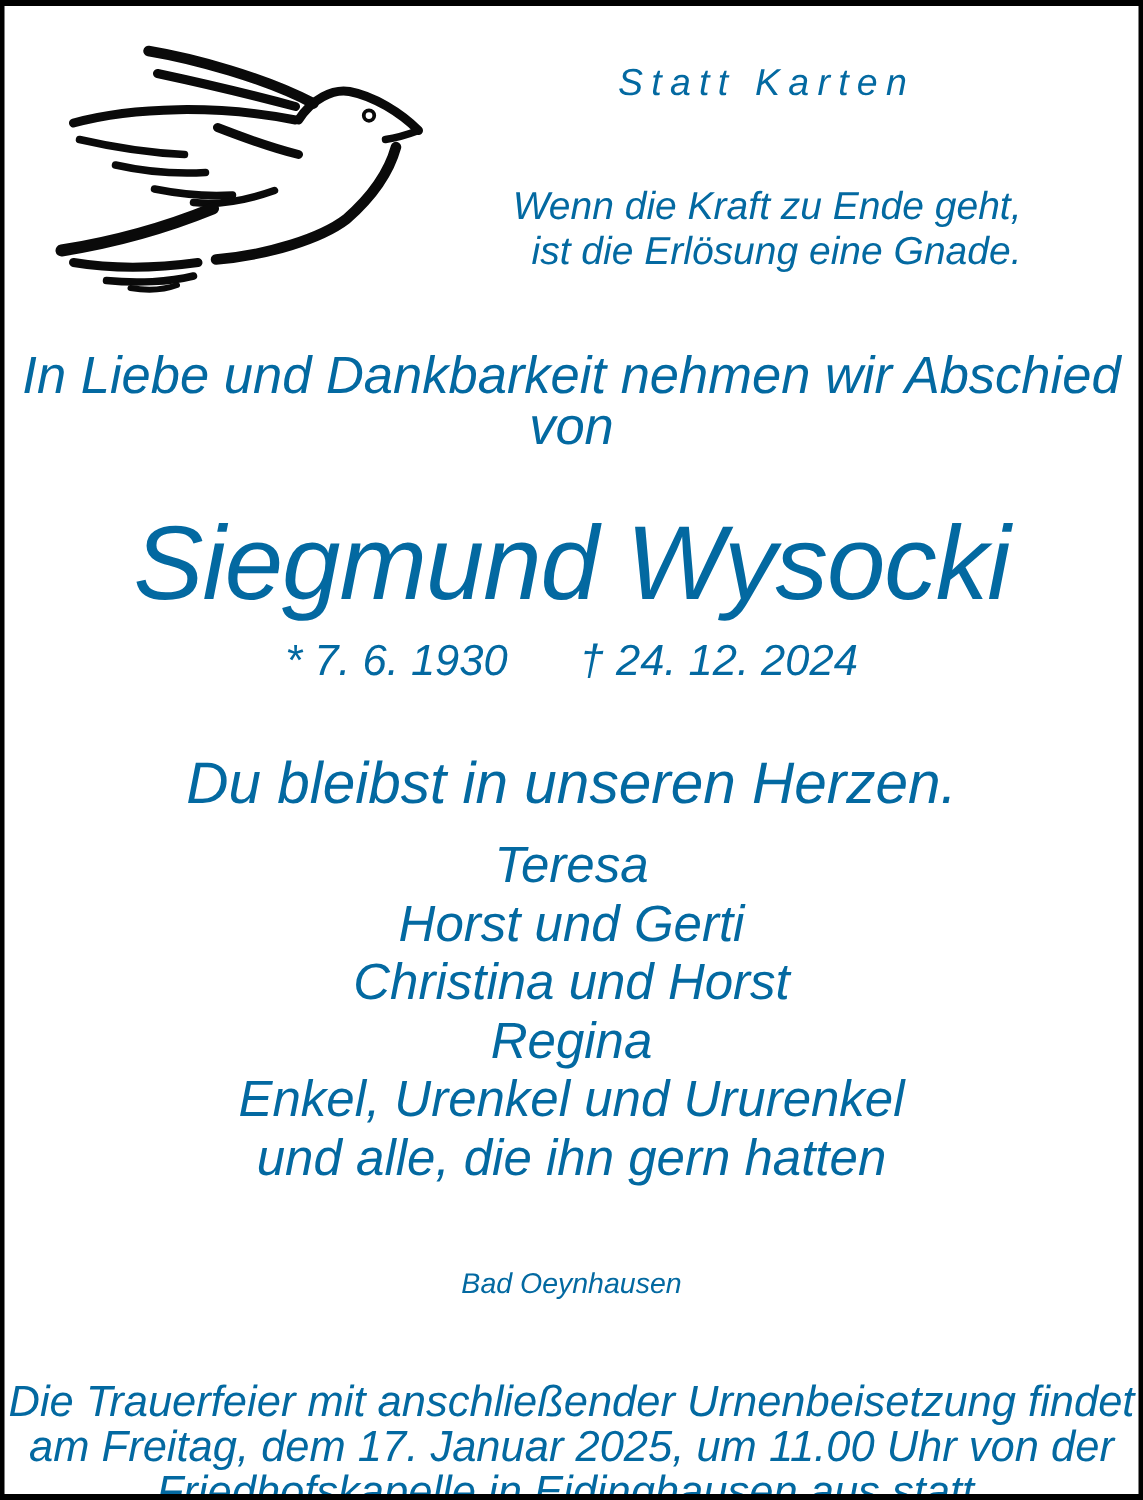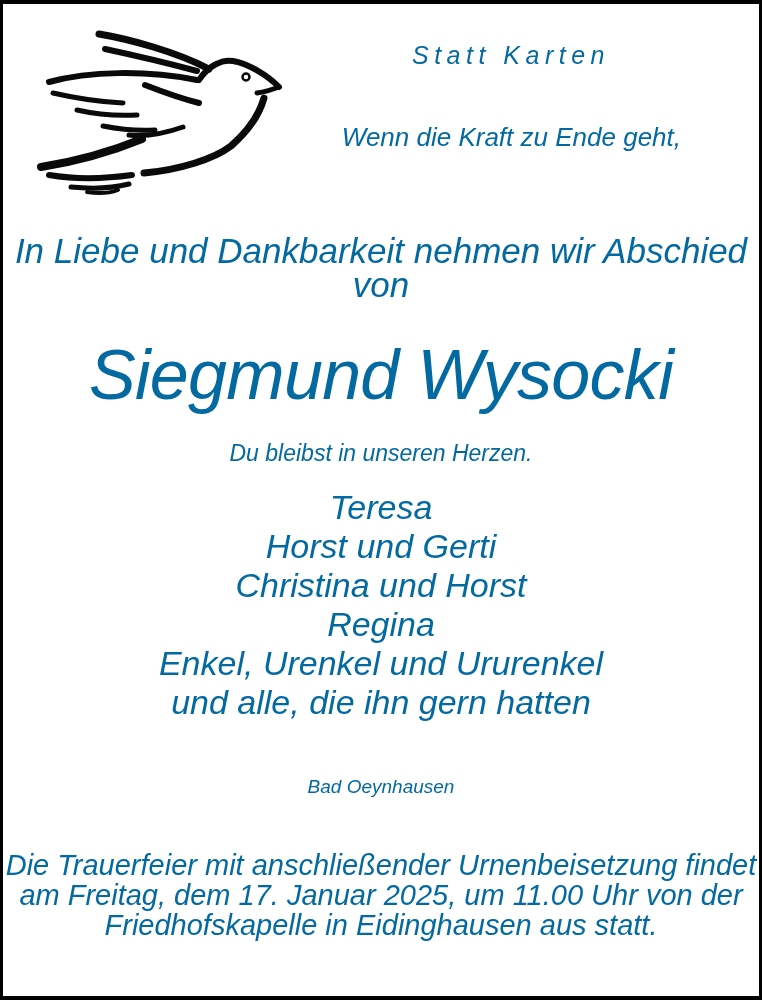"ist die Erlösung eine Gnade." div { html: none -> <div>ist die Erlösung eine Gnade.</div> }
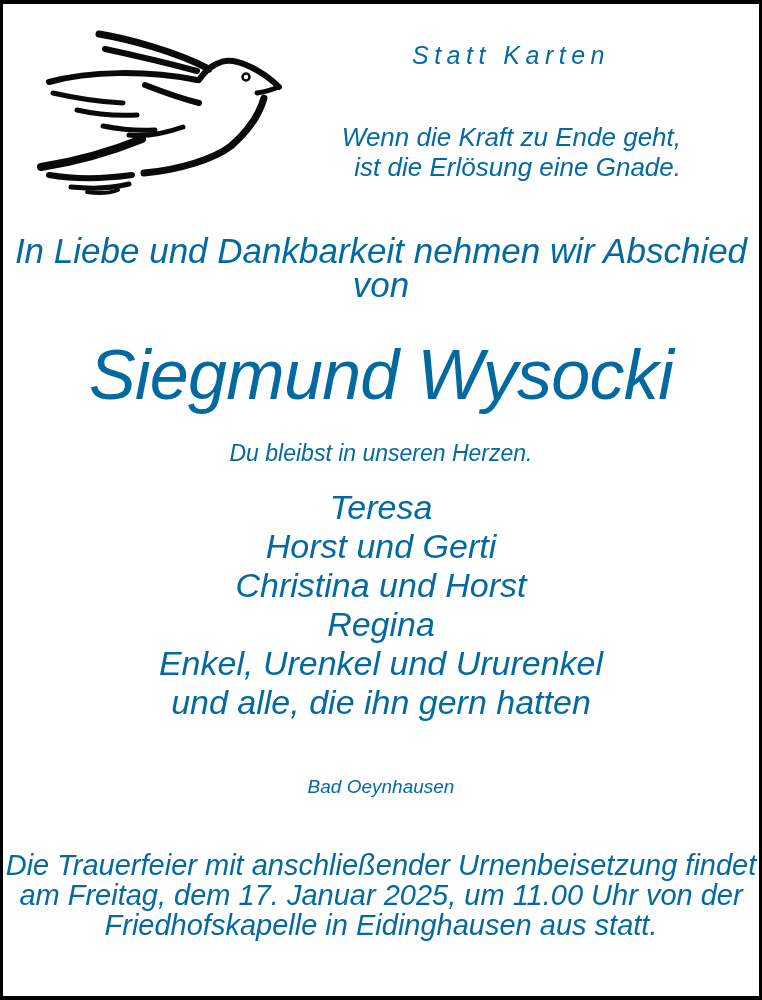"* 7. 6. 1930" div.dates { html: none -> <div> <span>* 7. 6. 1930</span> <span>† 24. 12. 2024</span> </div> }
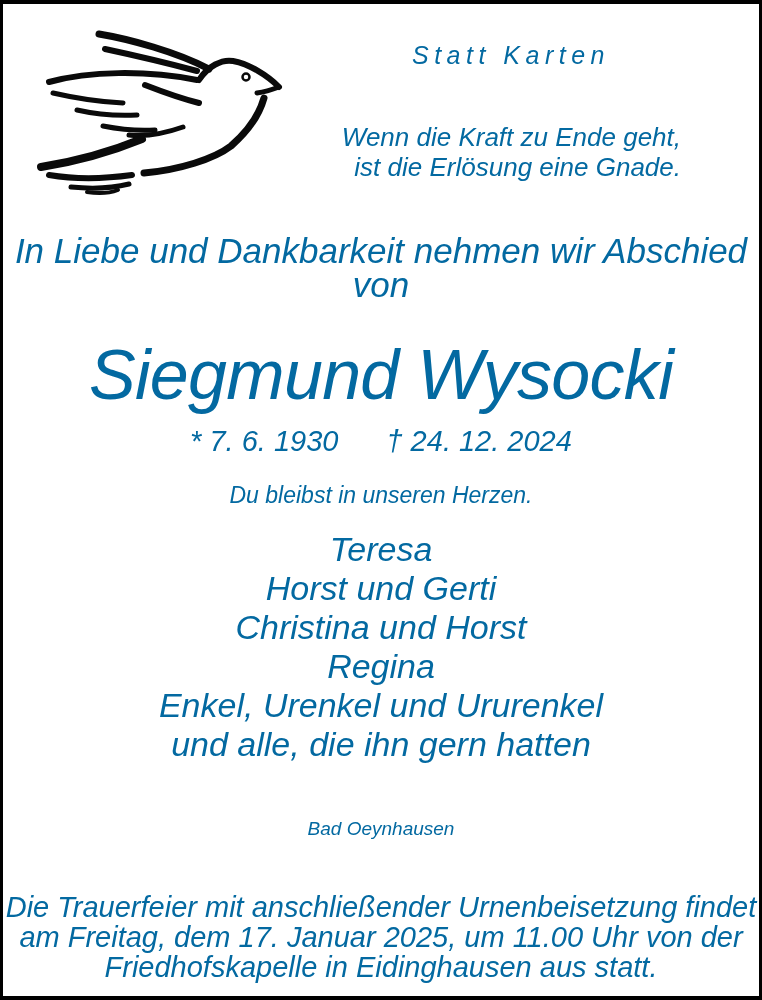"Du bleibst in unseren Herzen." .farewell { font-size: 23px -> 39px; margin-top: 22px -> 50px }
